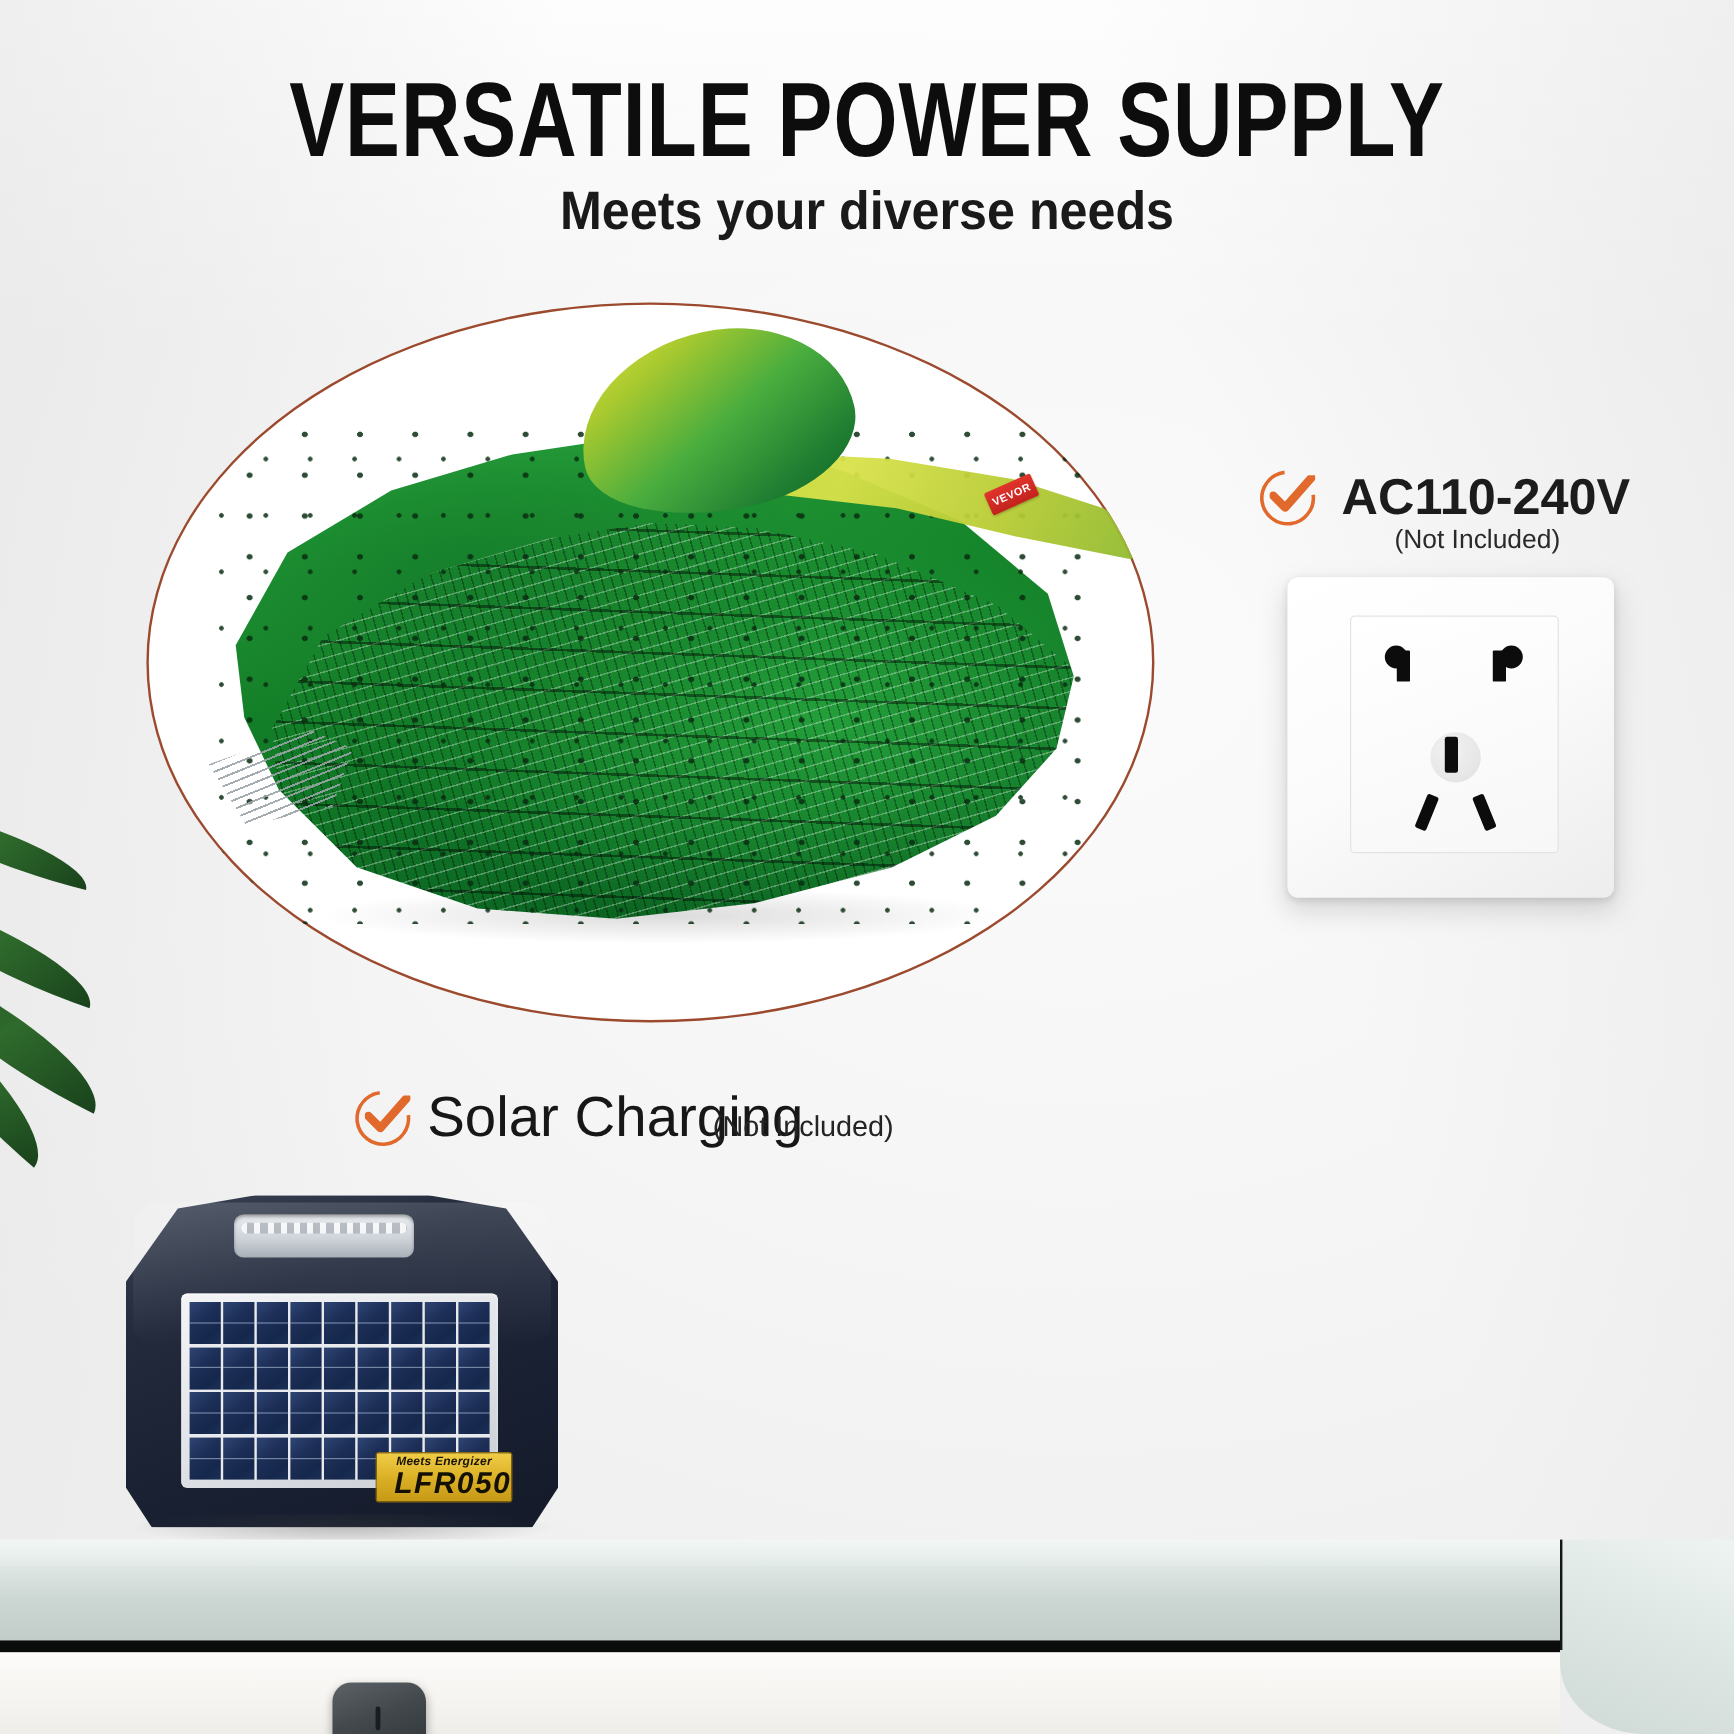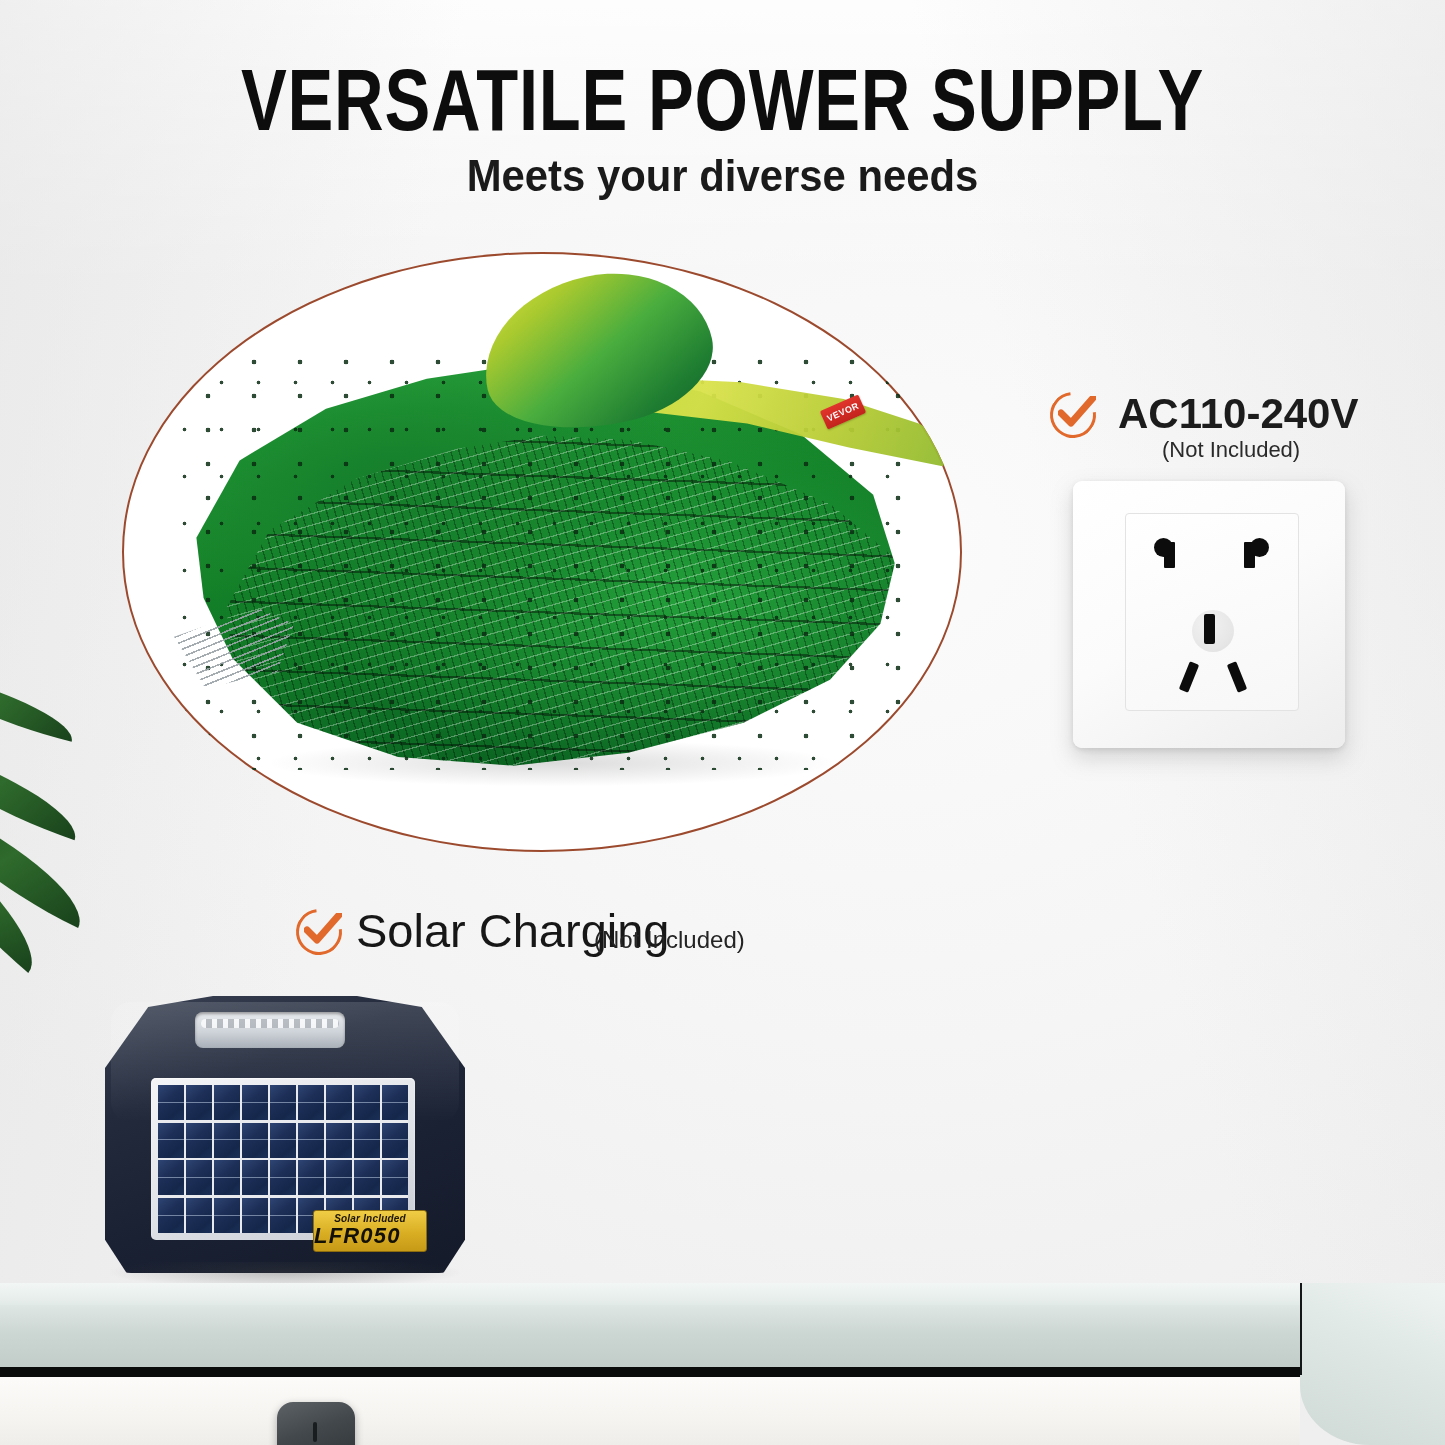"Solar Included" div.badge-top { text: Solar Included -> Meets Energizer }
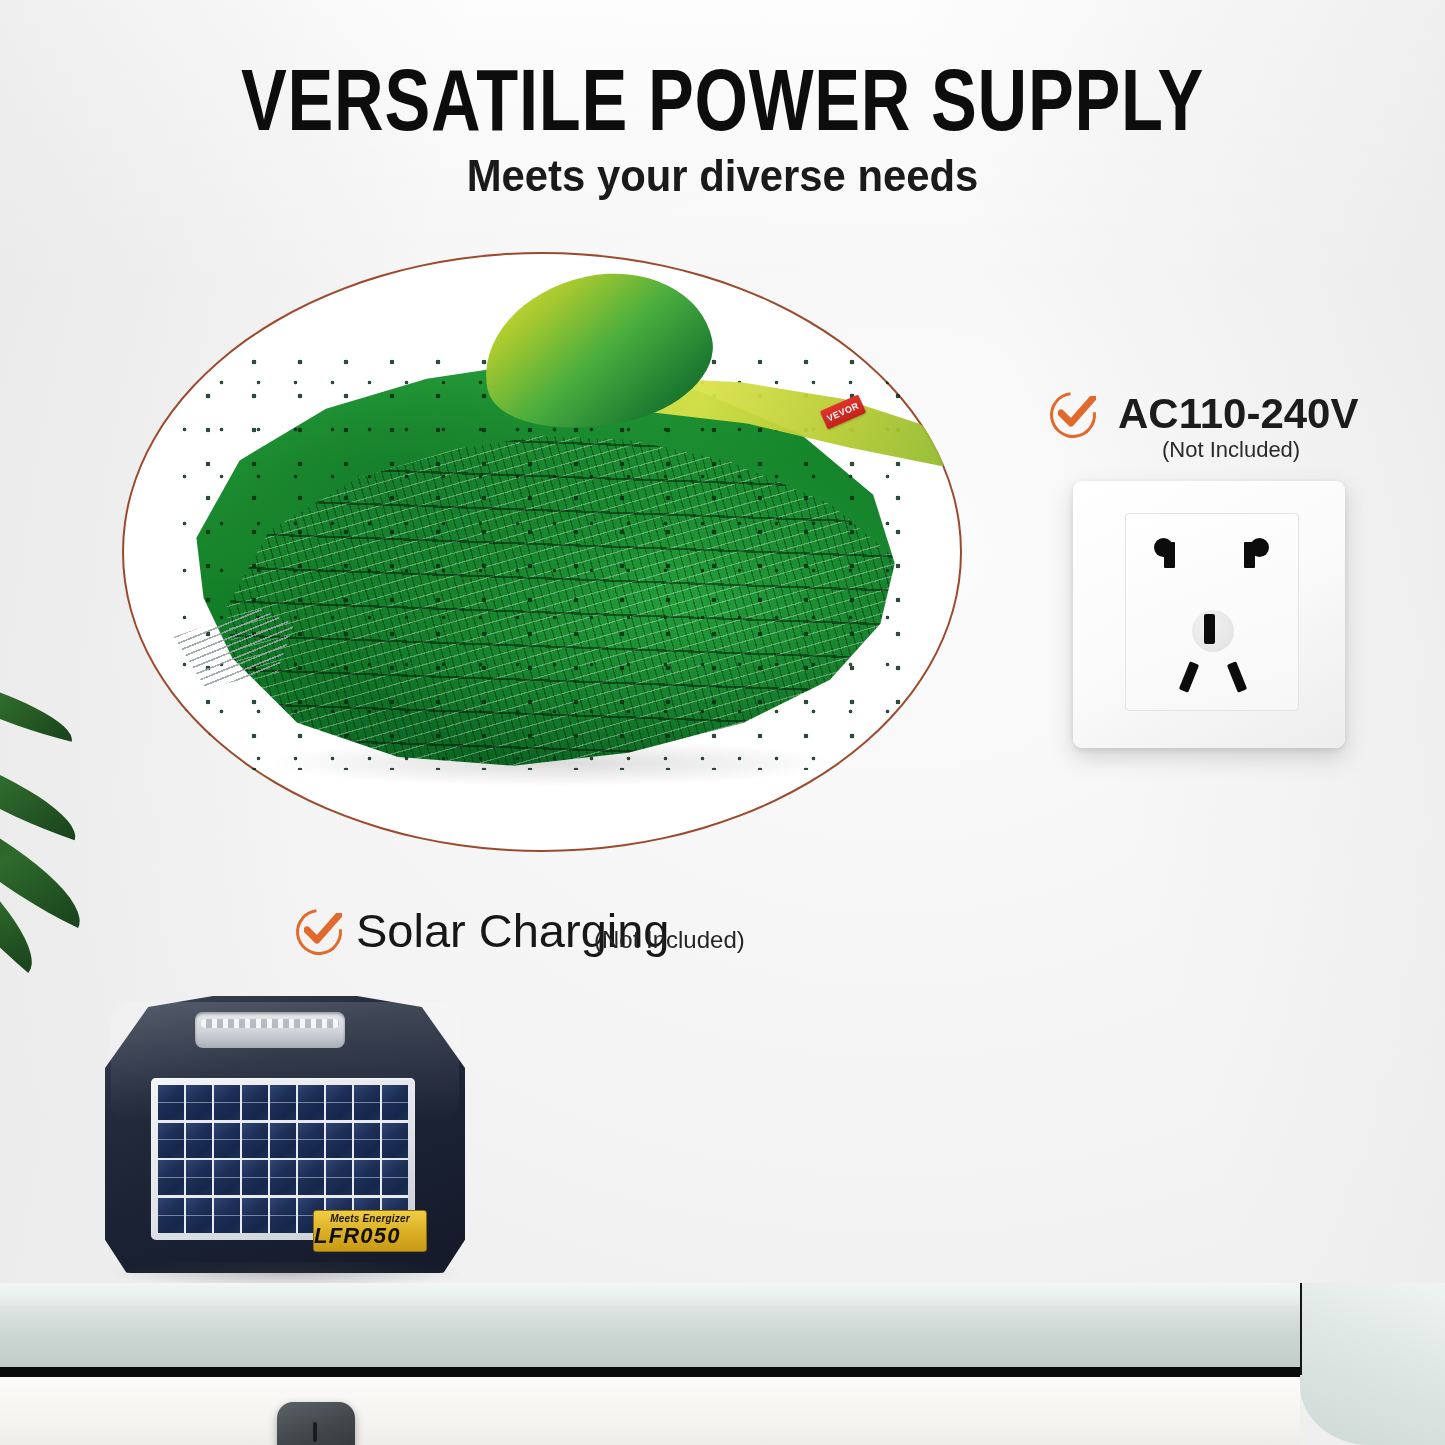"LFR050" .badge-model { font-size: 22px -> 25px; text-align: left -> right }
